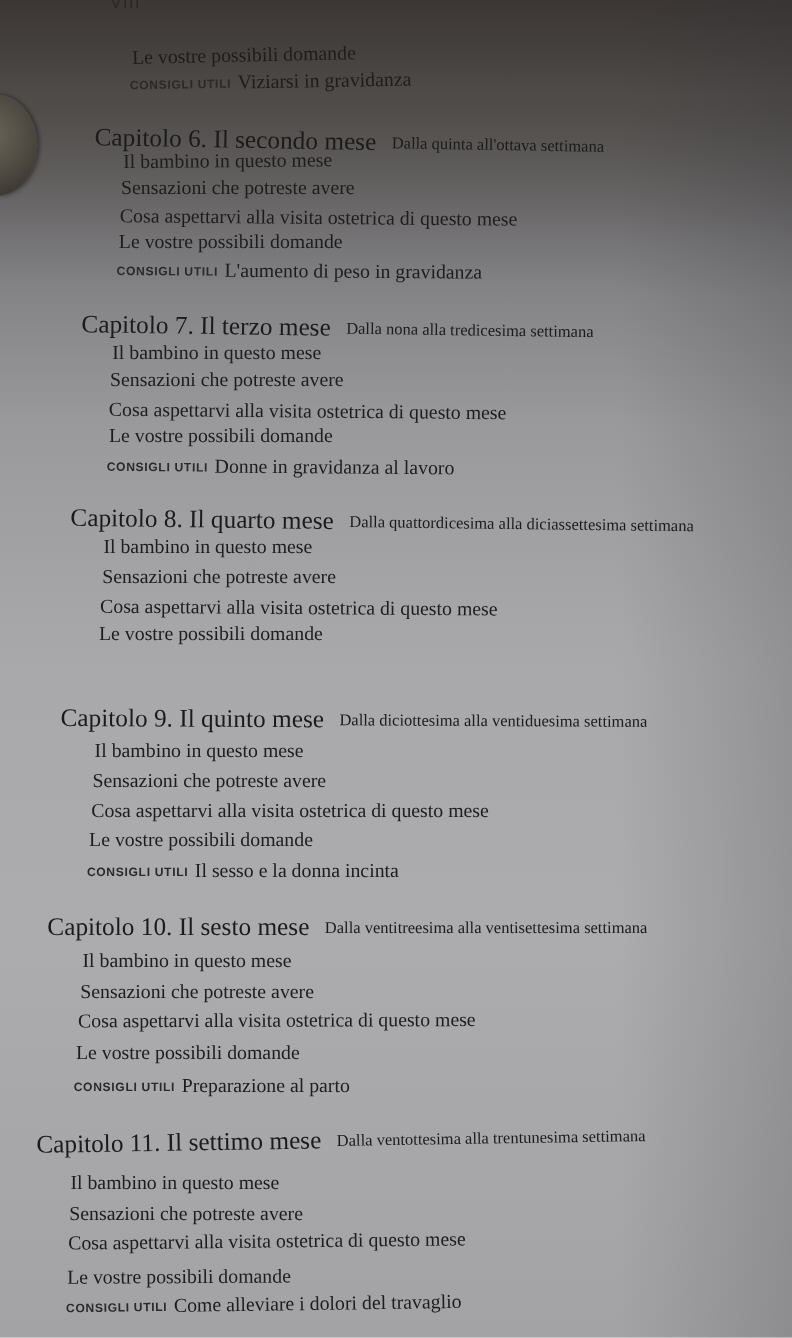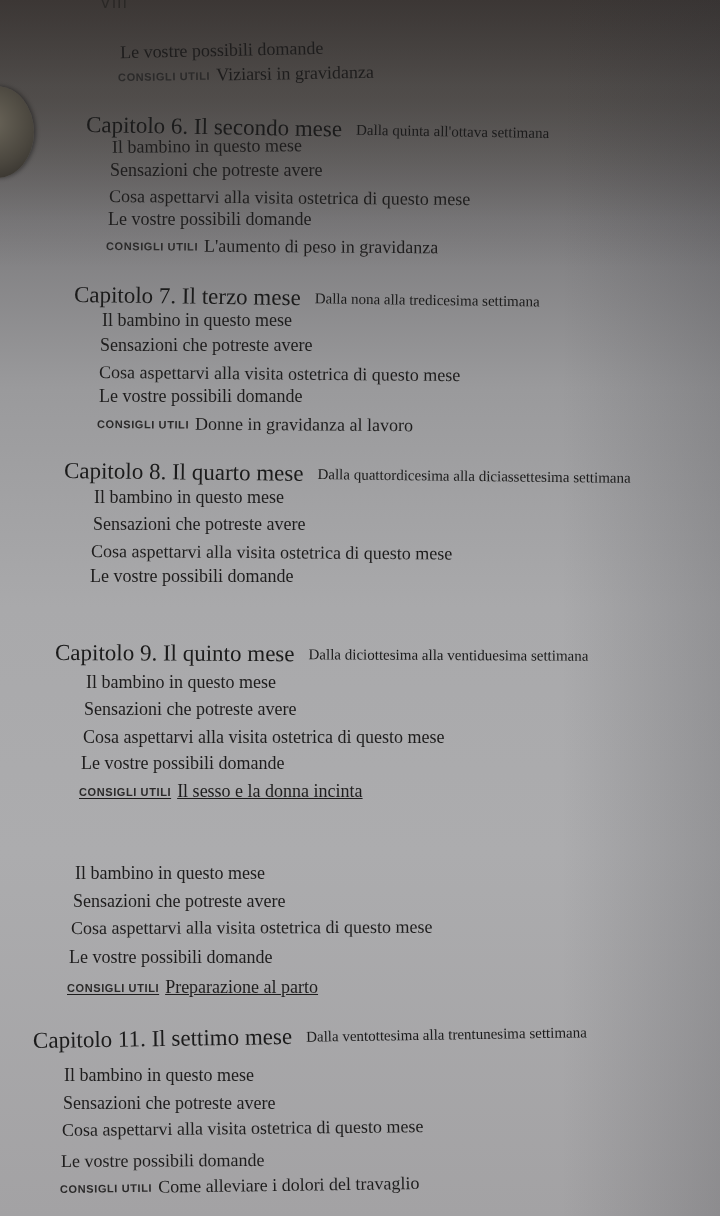"CONSIGLI UTILI Il sesso e" div.line { text-decoration: underline -> none }
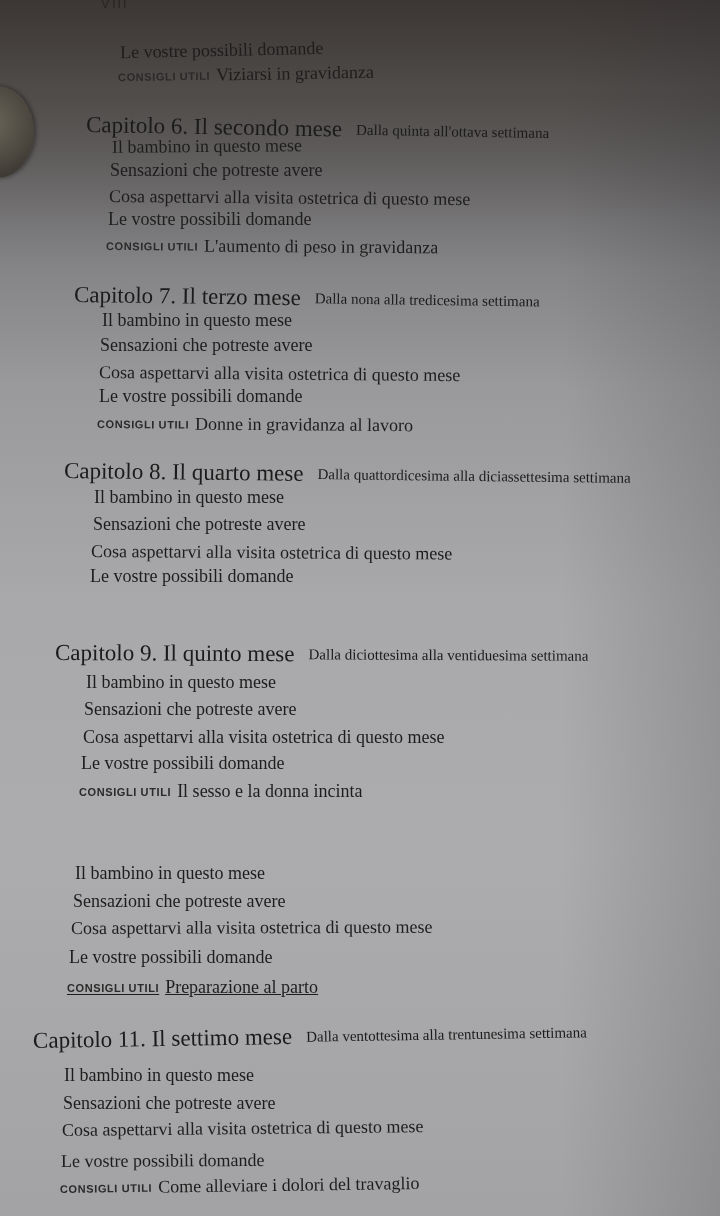"Capitolo 10. Il sesto mese" div.chapter { html: none -> <div> <span>Capitolo 10. Il sesto mese</span><span>Dalla ventitreesima alla ventisettesima settimana</span> </div> }
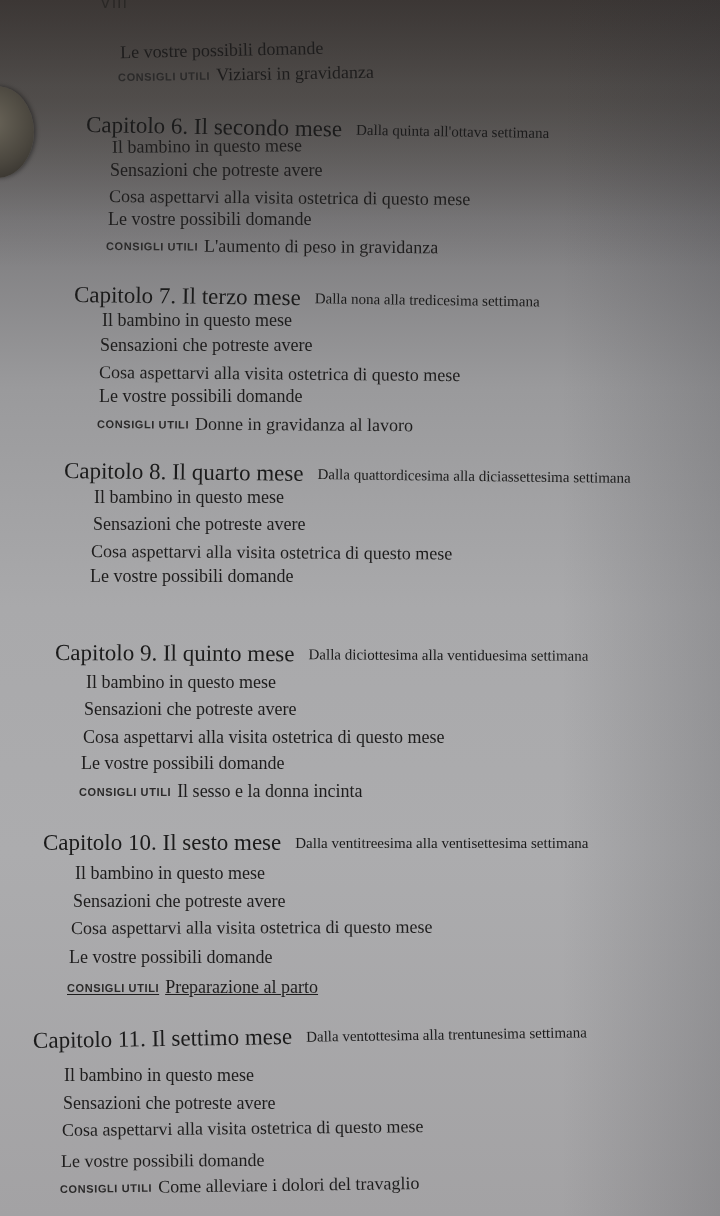"CONSIGLI UTILI Preparazione al parto" div.line { text-decoration: underline -> none }
